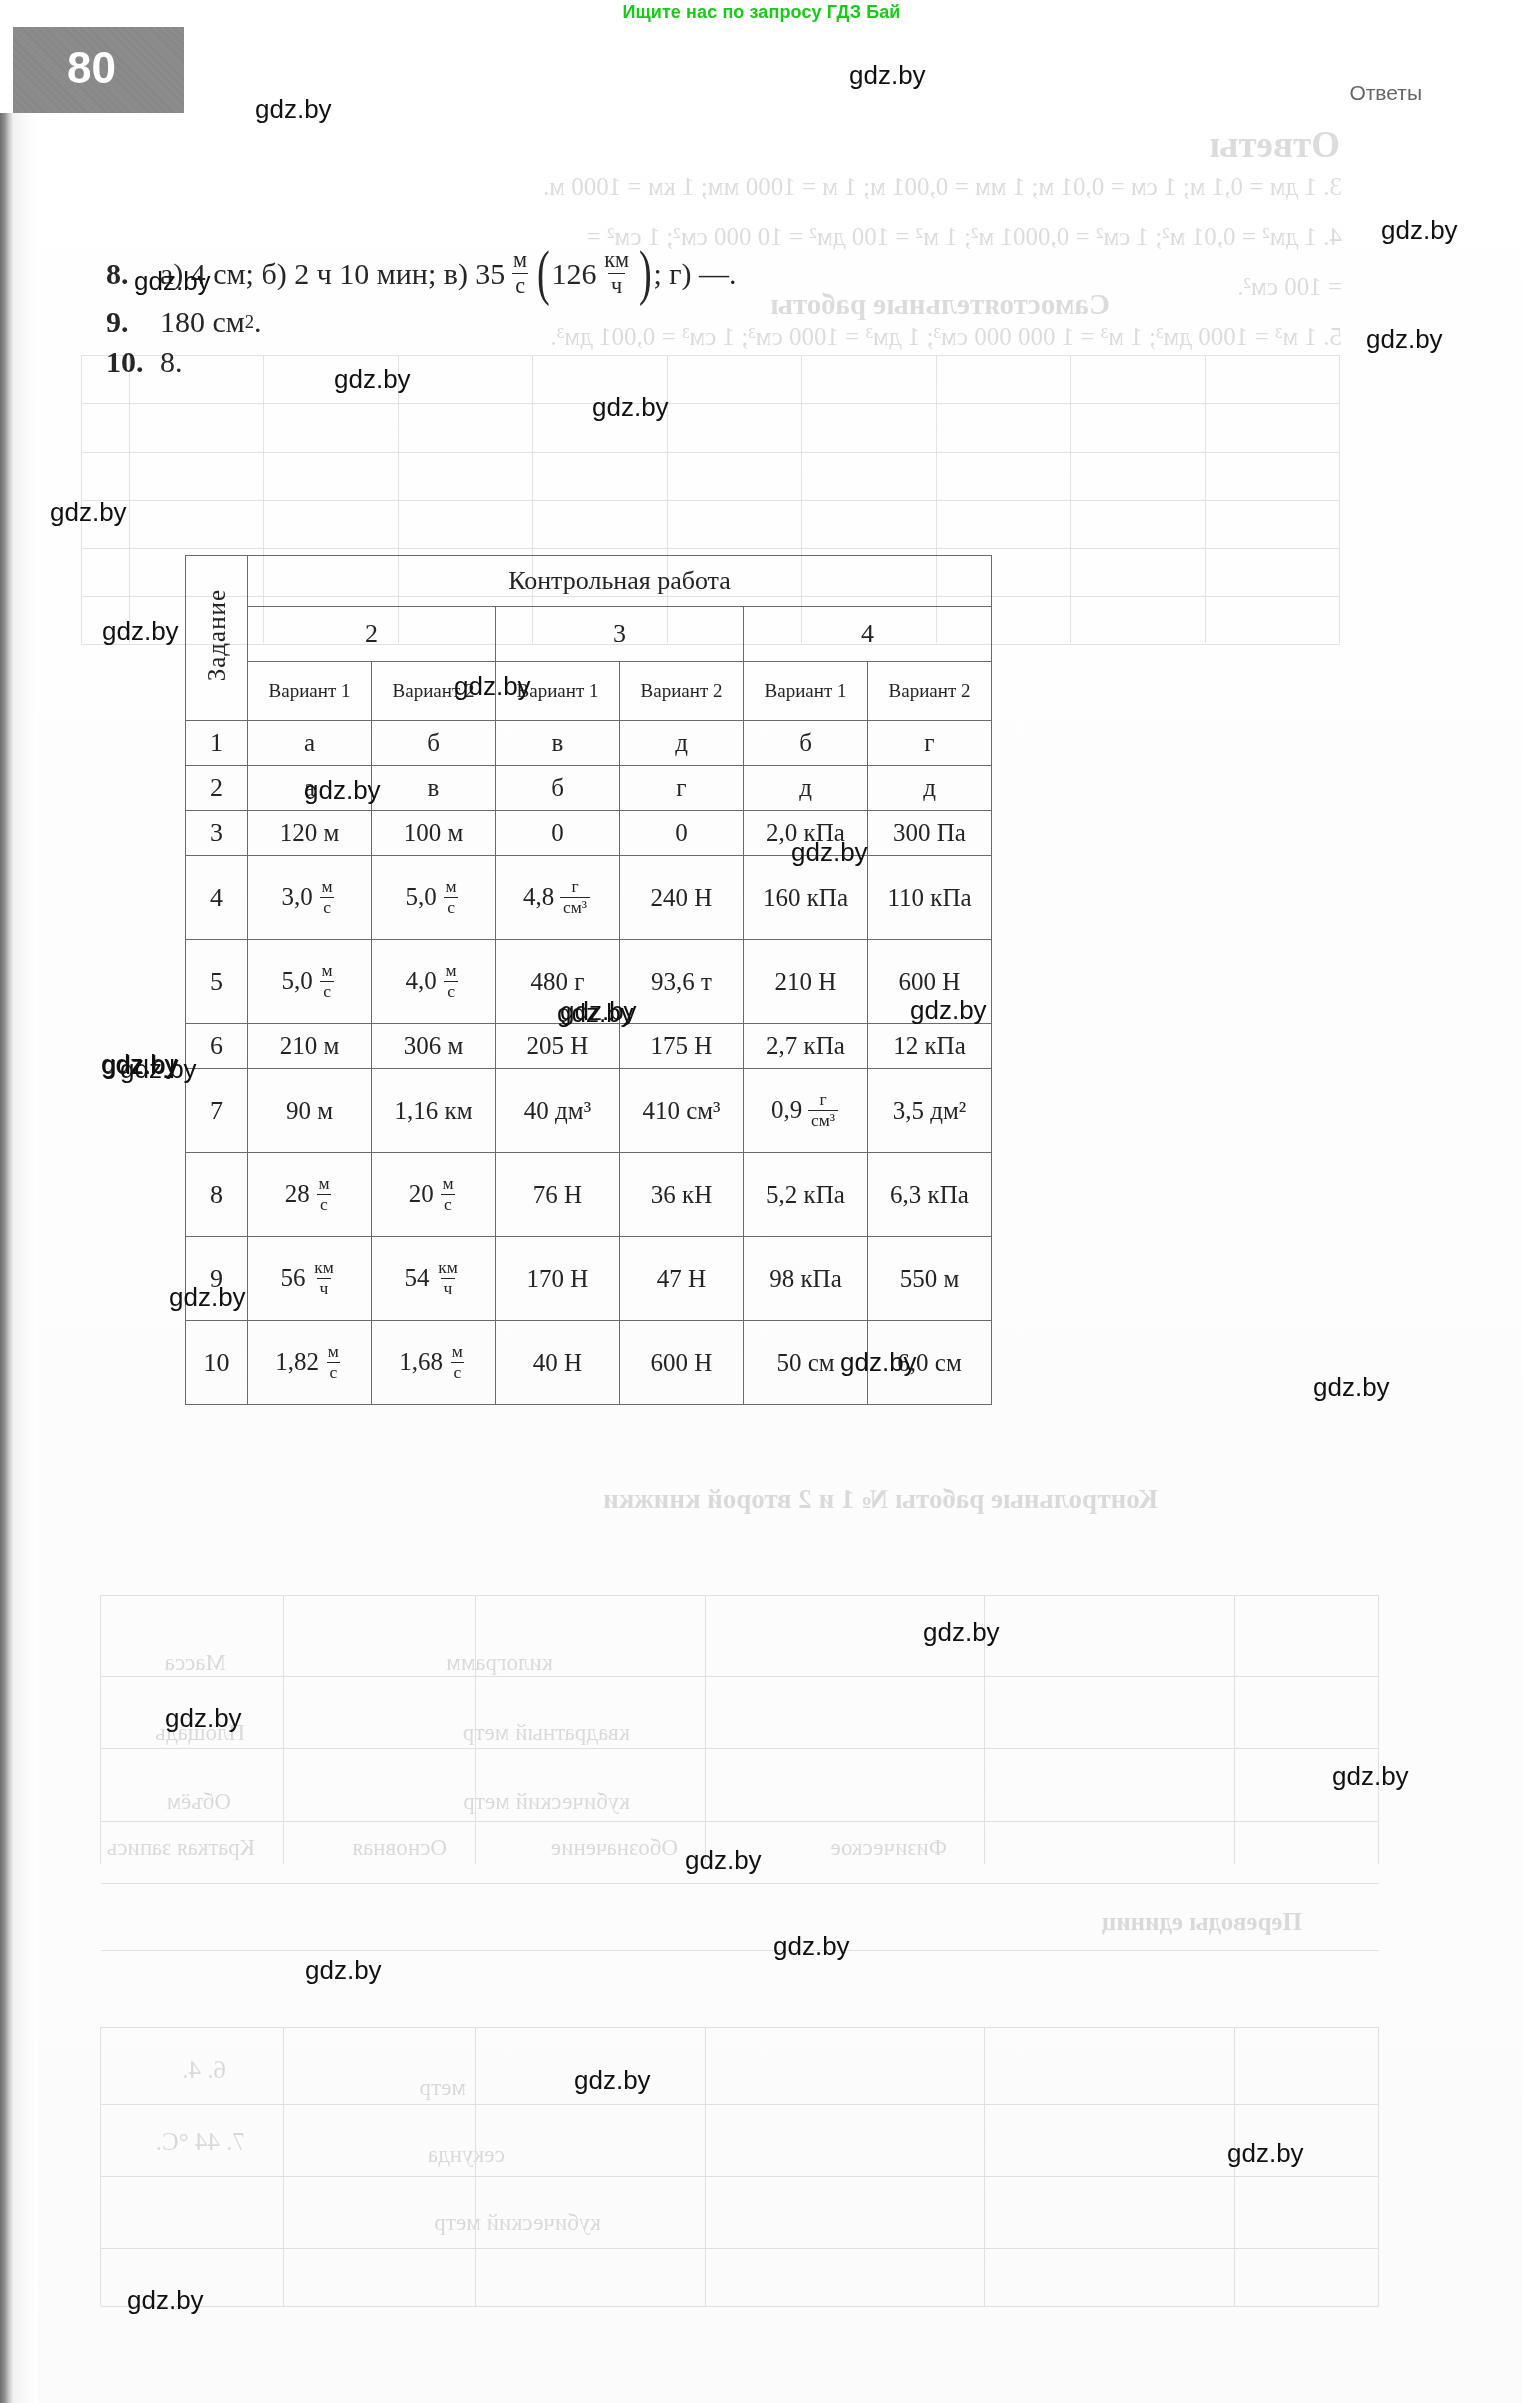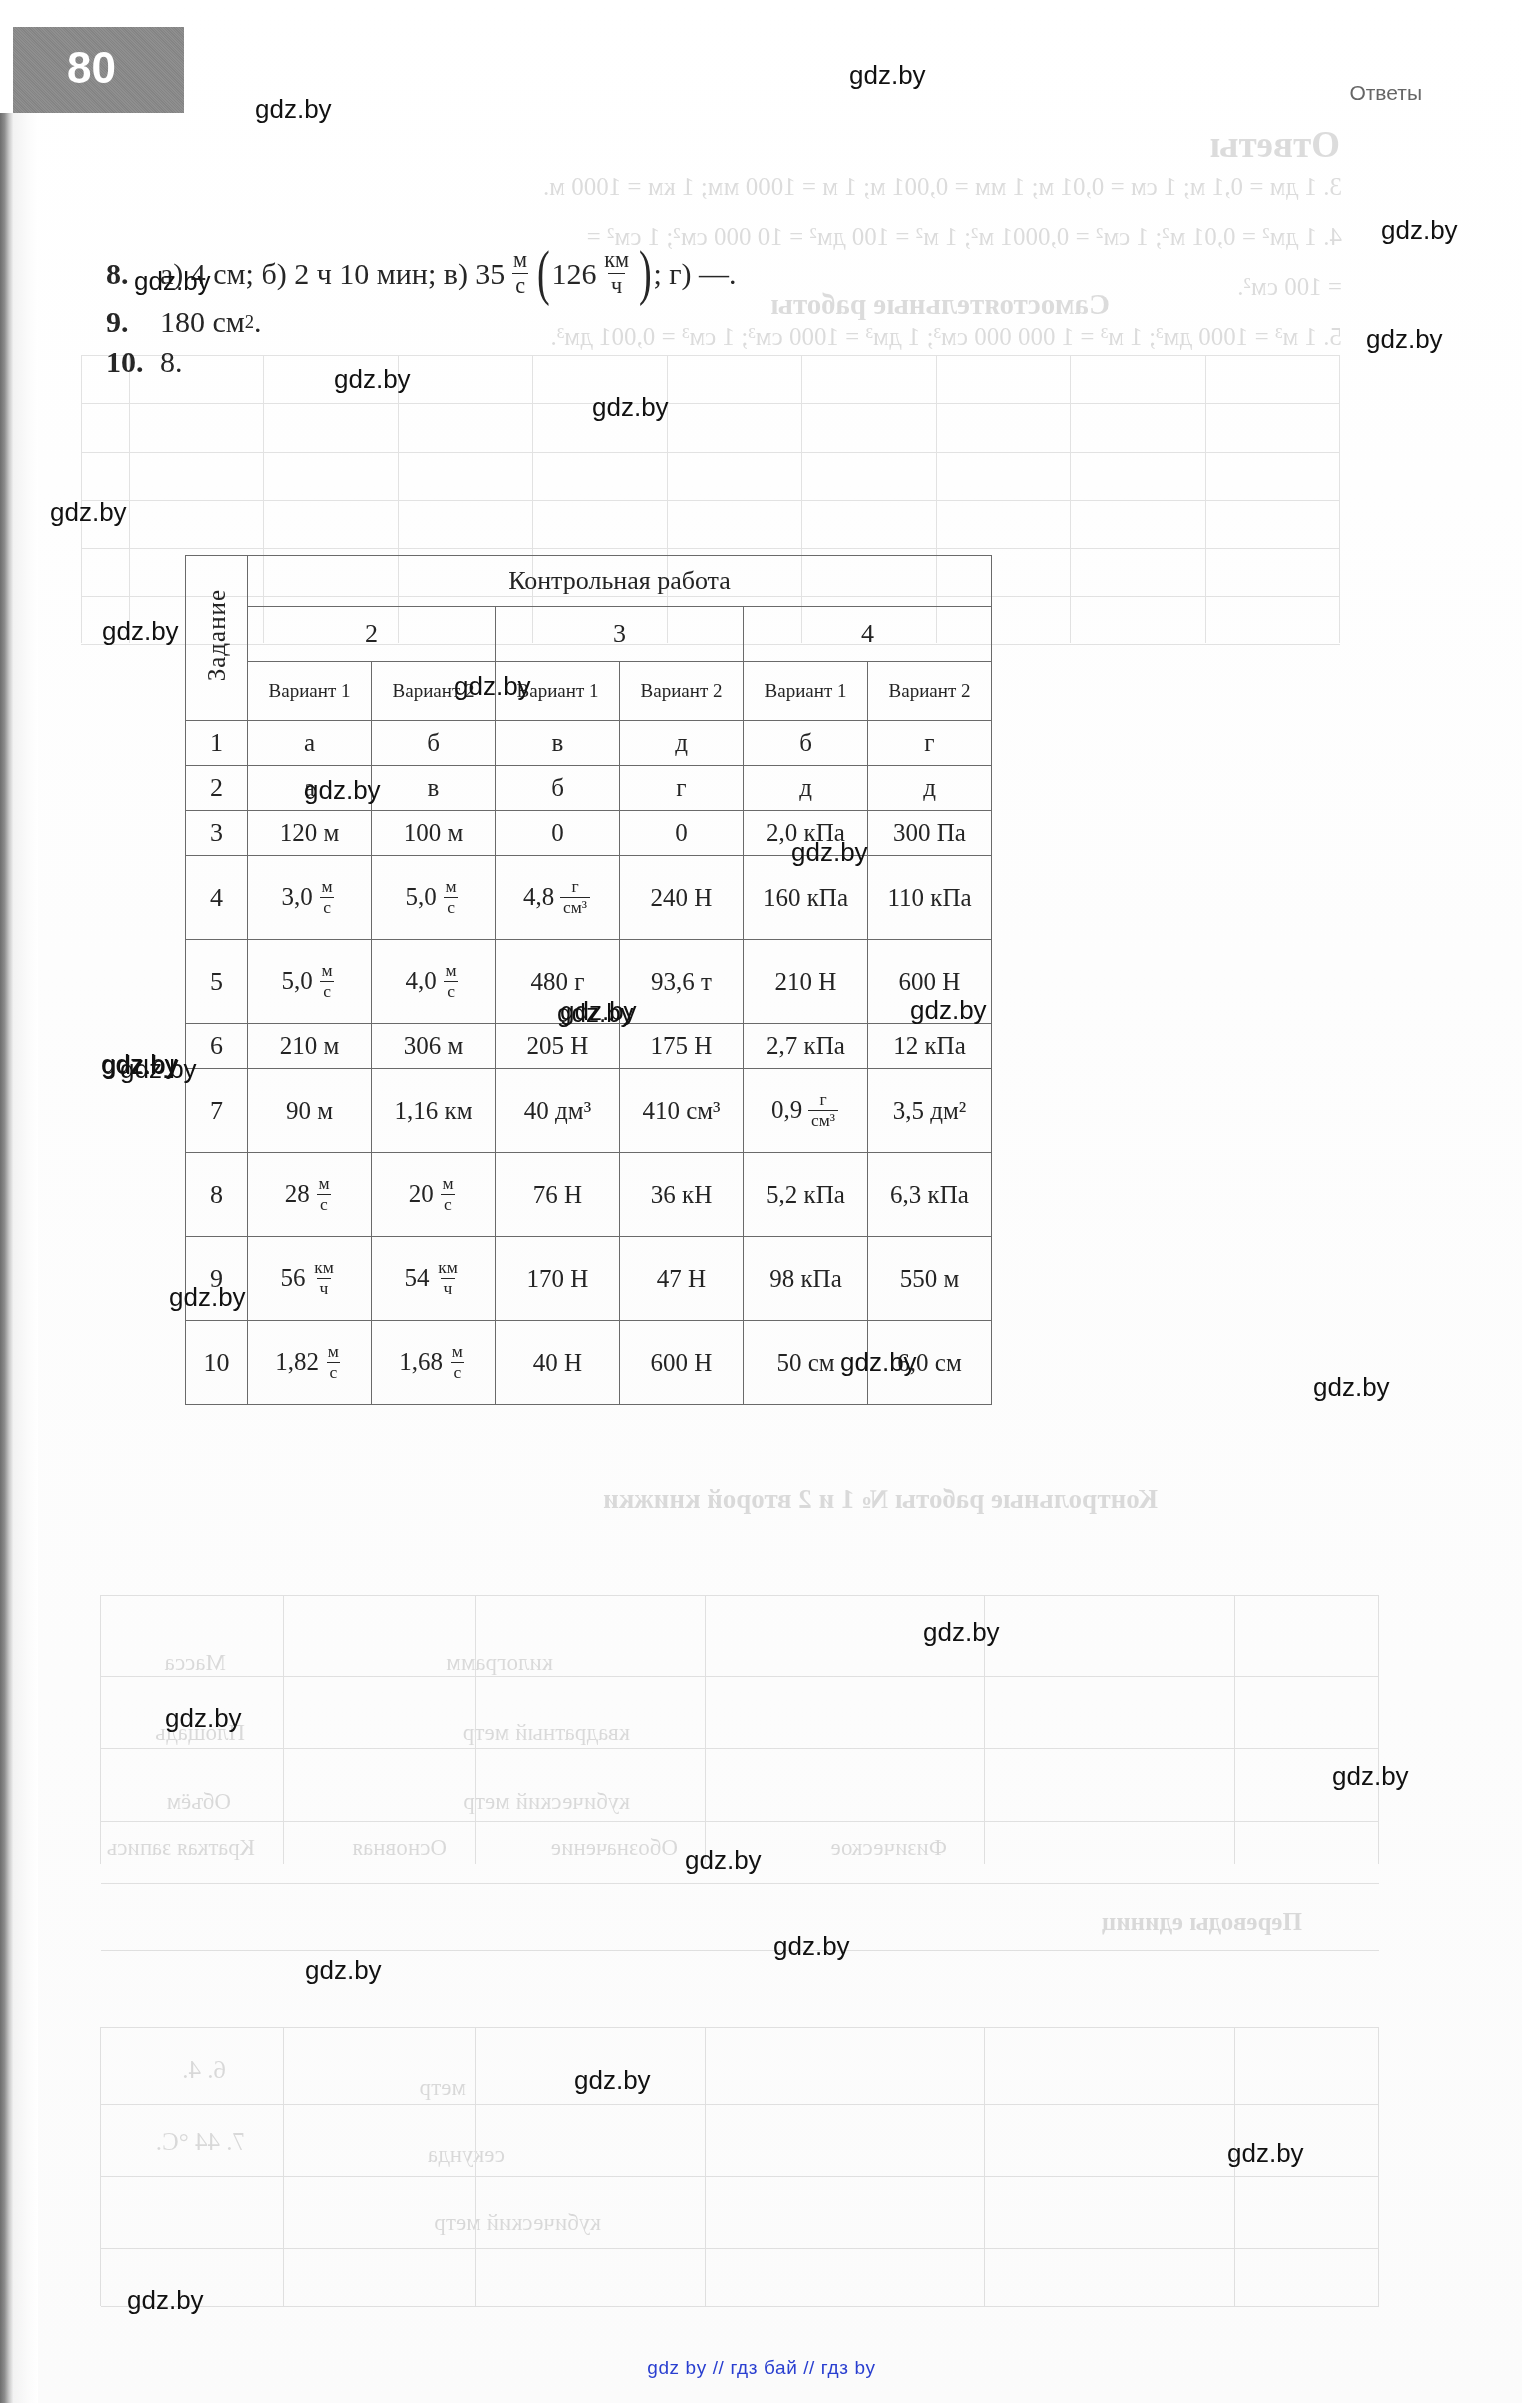"Ищите нас по запросу ГДЗ" div.top-banner { html: none -> <div>Ищите нас по запросу ГДЗ Бай</div> }
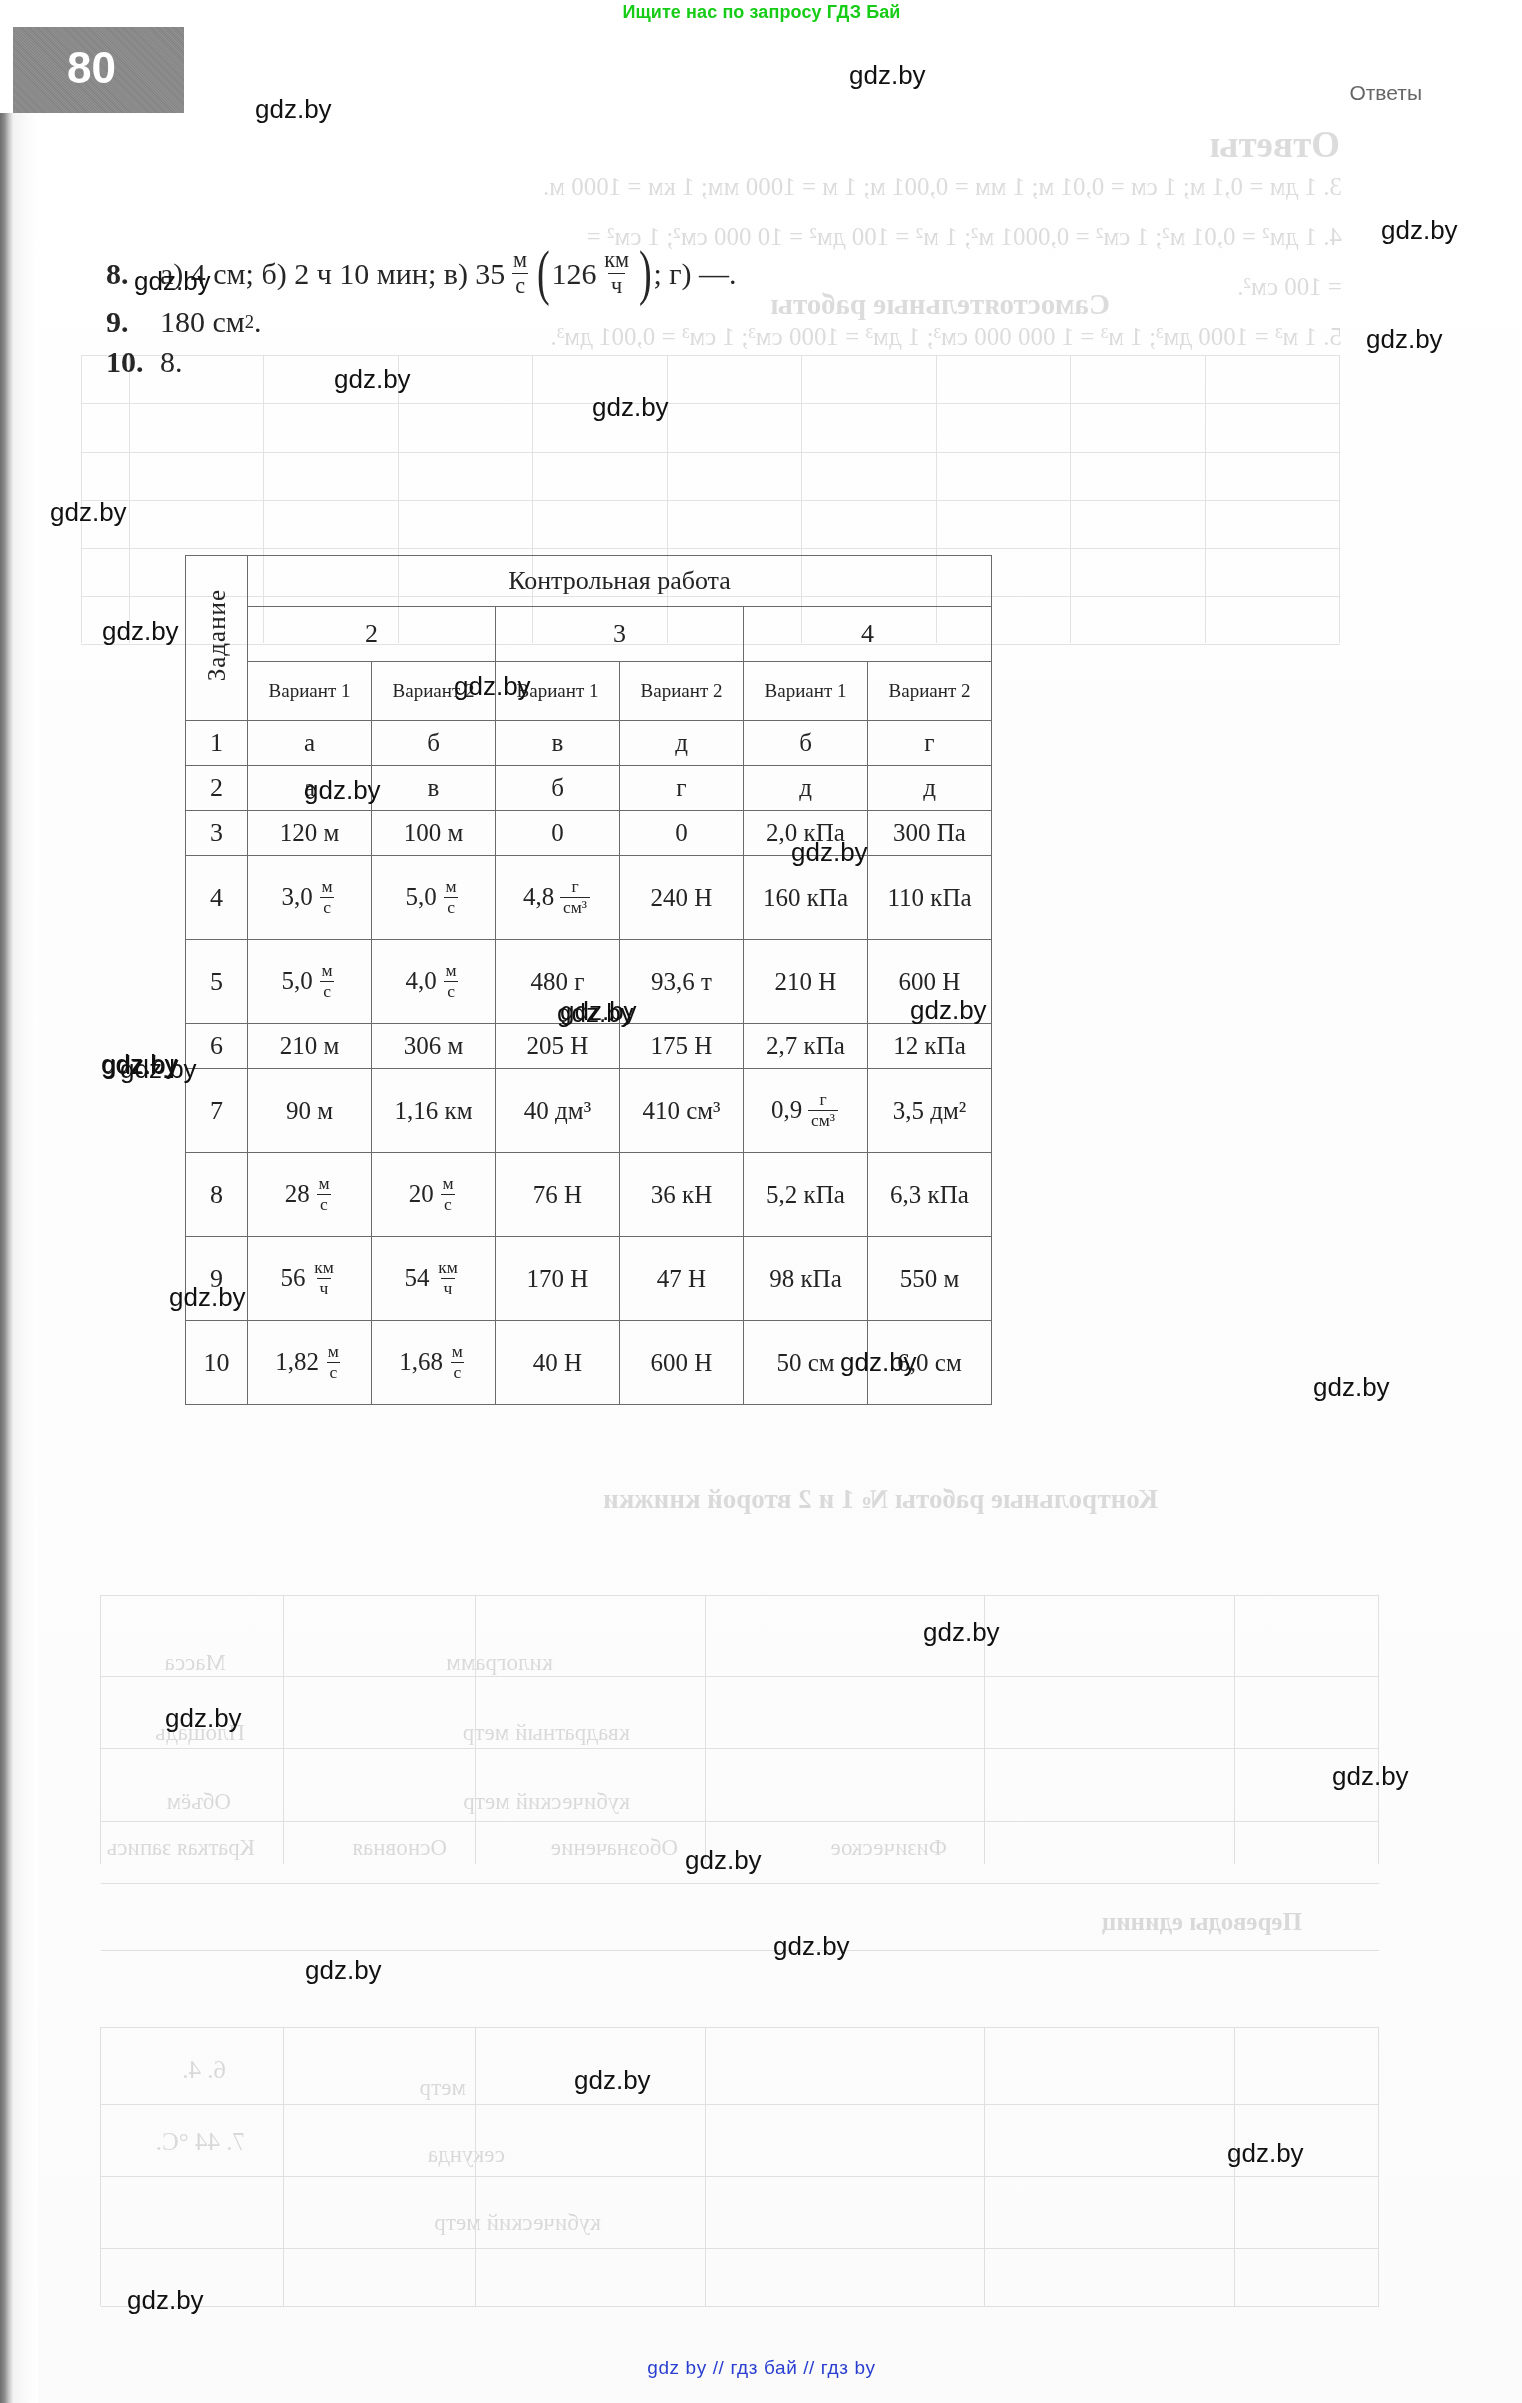"gdz by // гдз бай" div.footer { html: <div>gdz by // гдз бай // гдз by</div> -> none }
